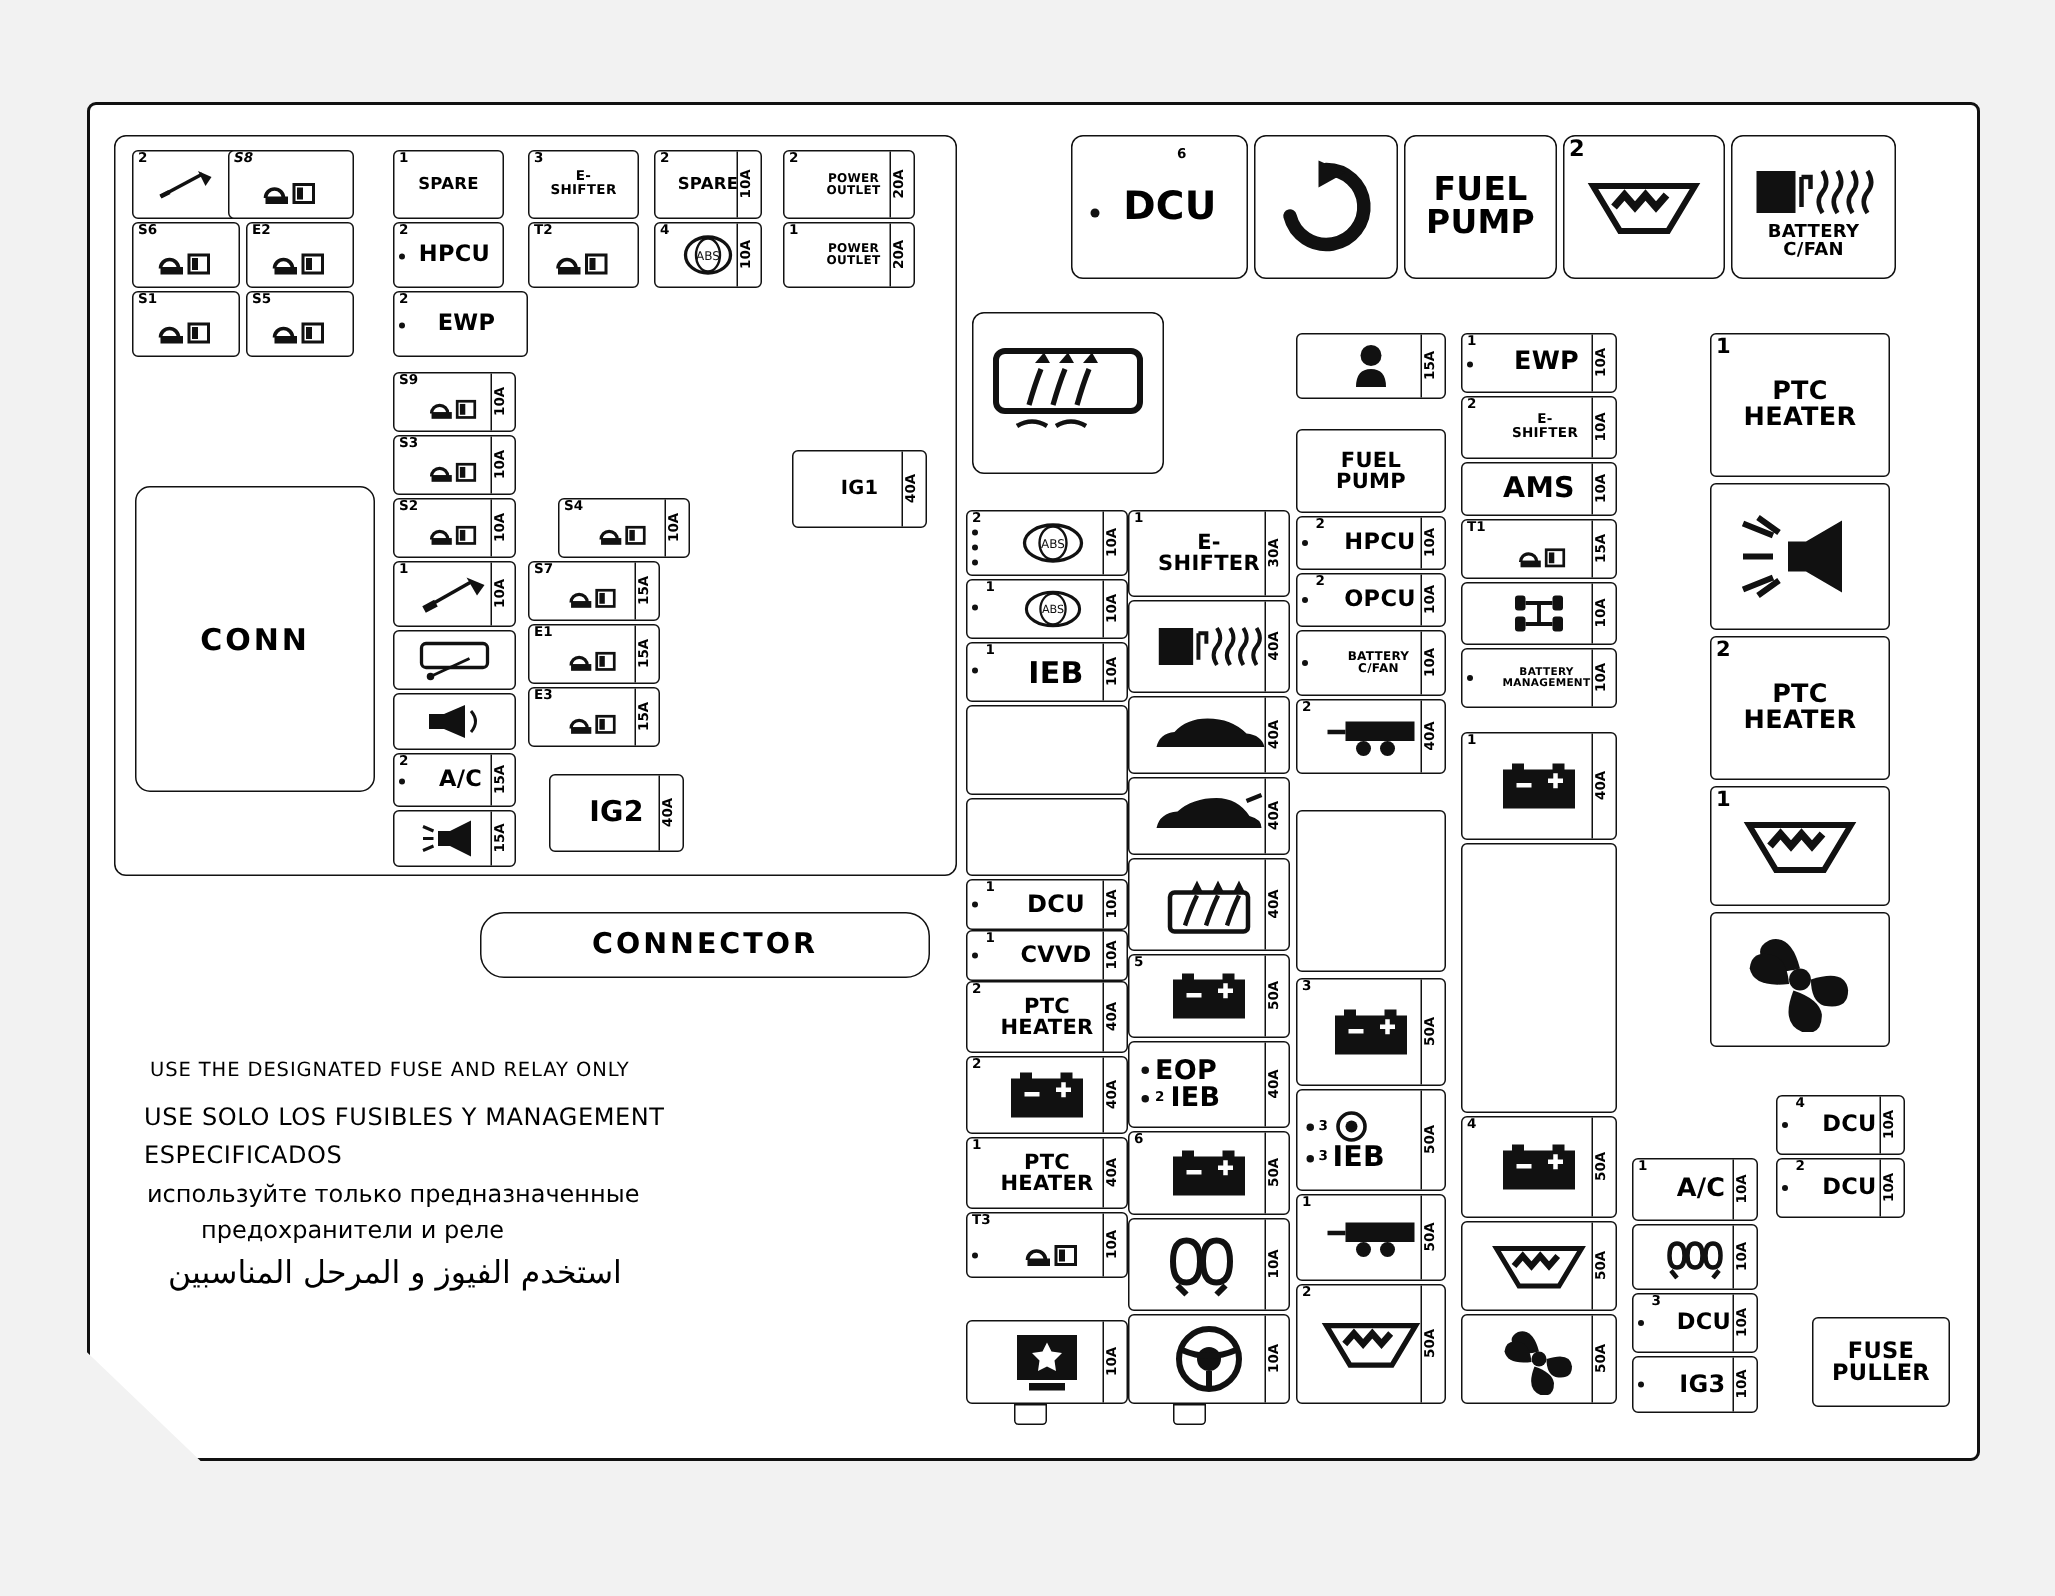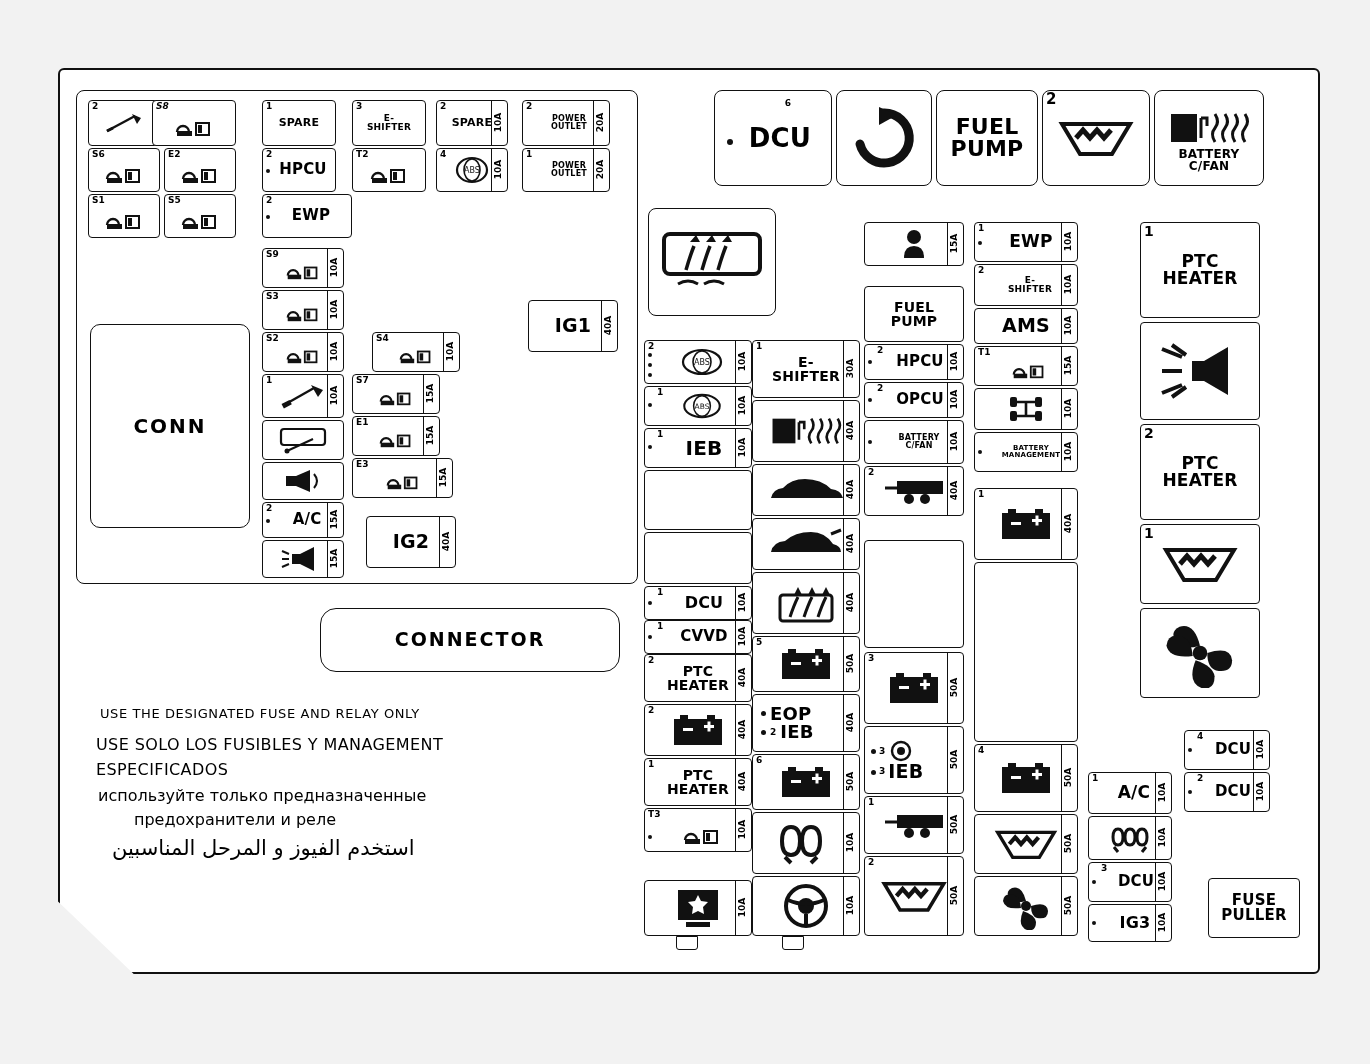"IG1" span.lbl { font-size: 19px -> 13px }
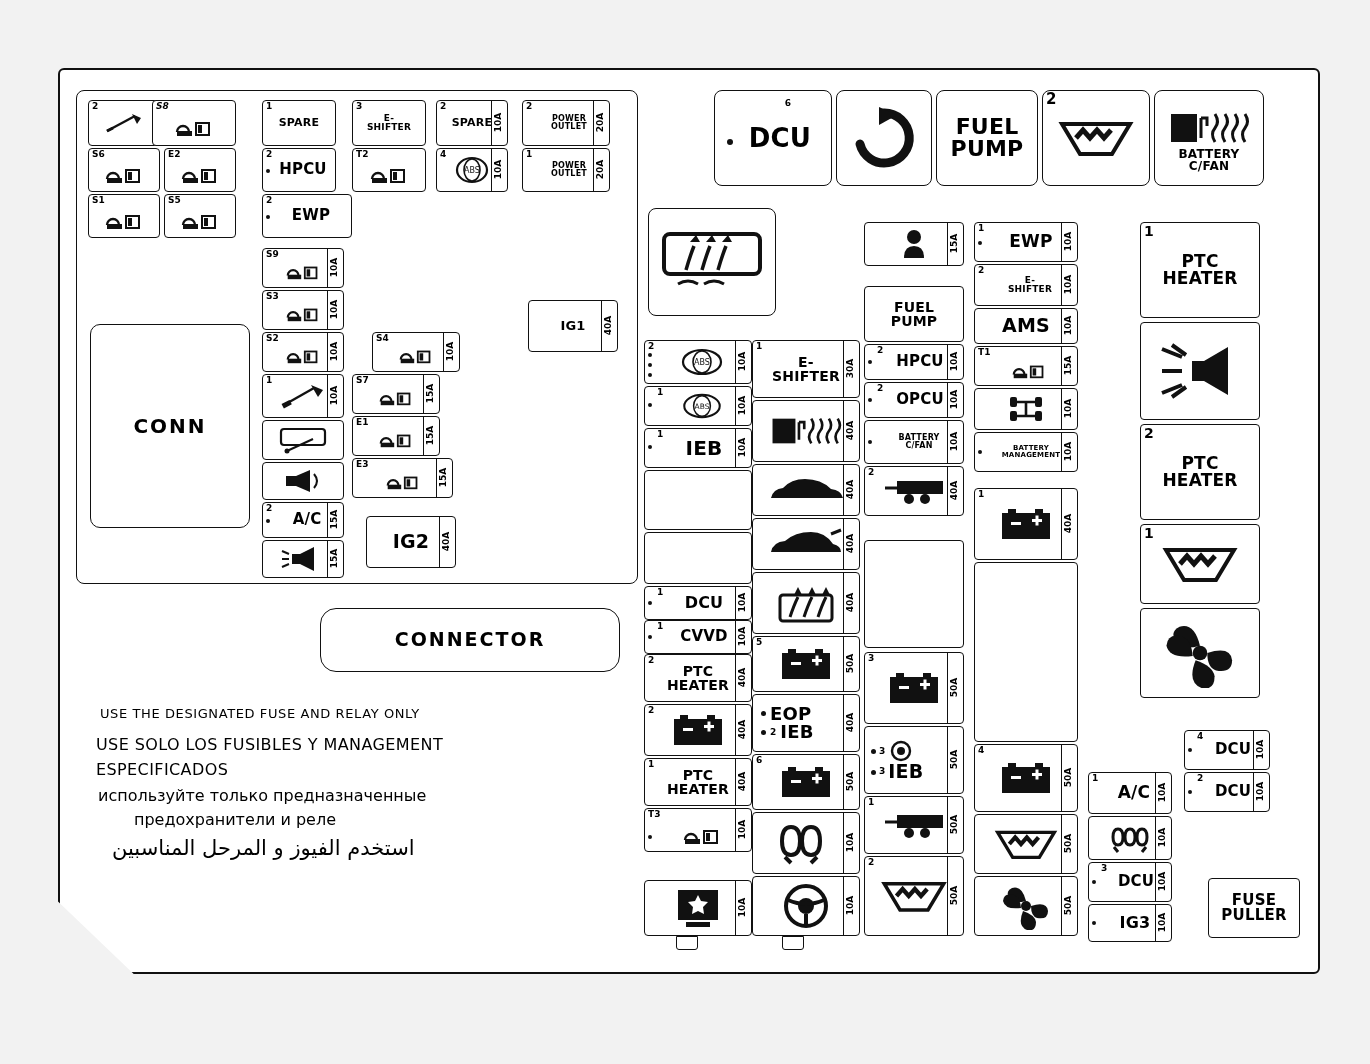"E3" div.cell { width: 101px -> 88px }
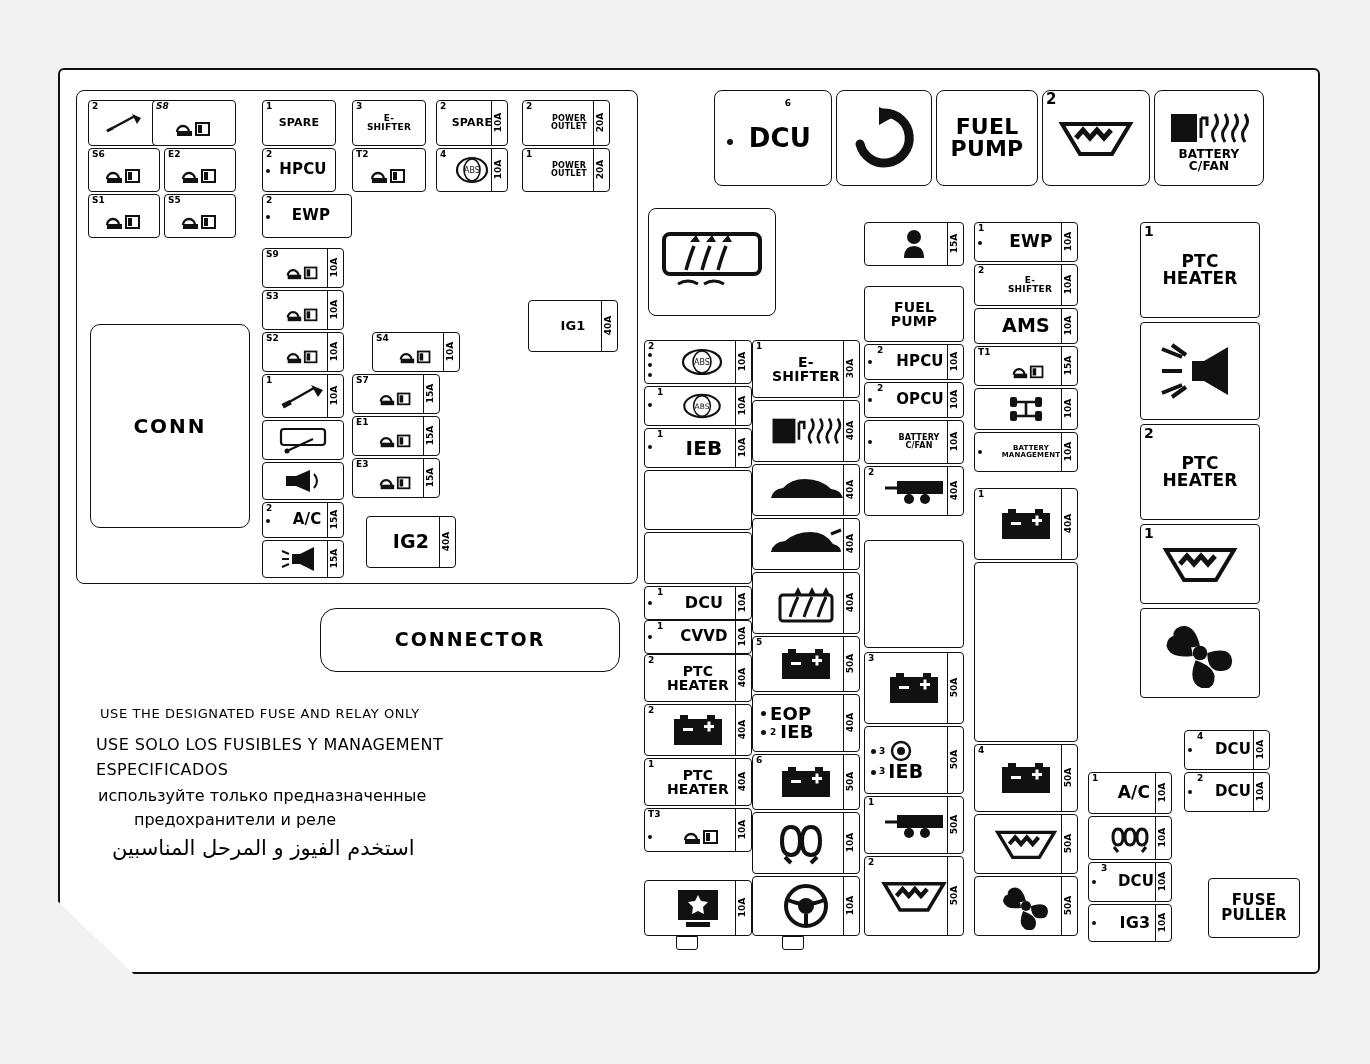"CONNECTOR" div.cell { height: 64px -> 44px }
